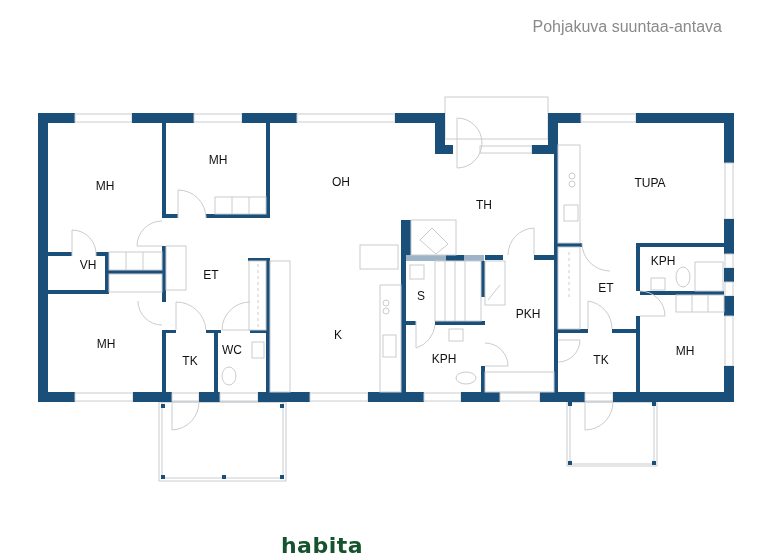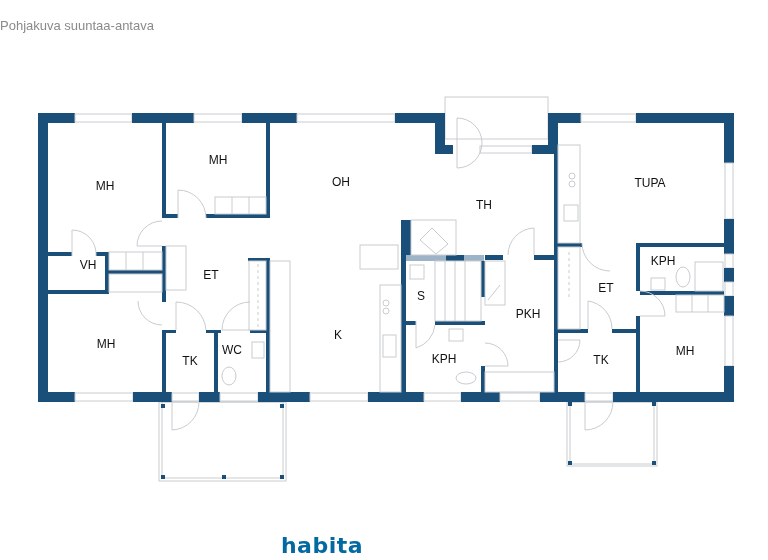"Pohjakuva suuntaa-antava" .caption { font-size: 13px -> 16px; text-align: left -> right }
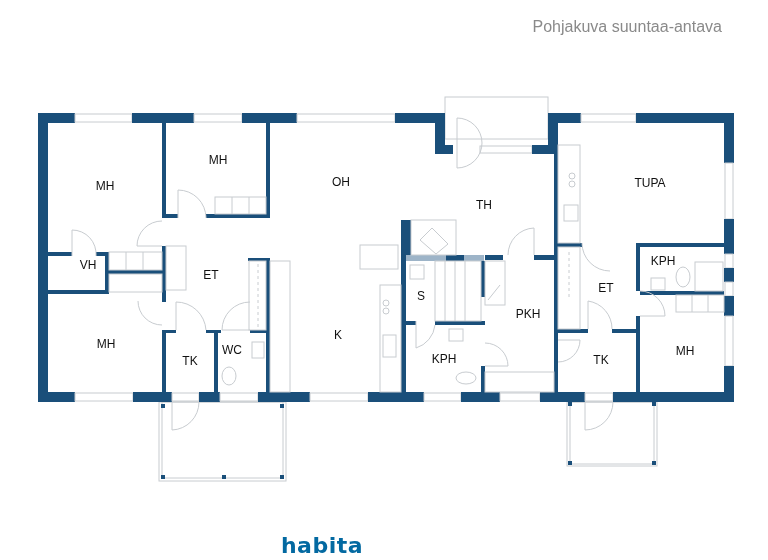"habita" .logo { color: #0369a1 -> #14532d }
